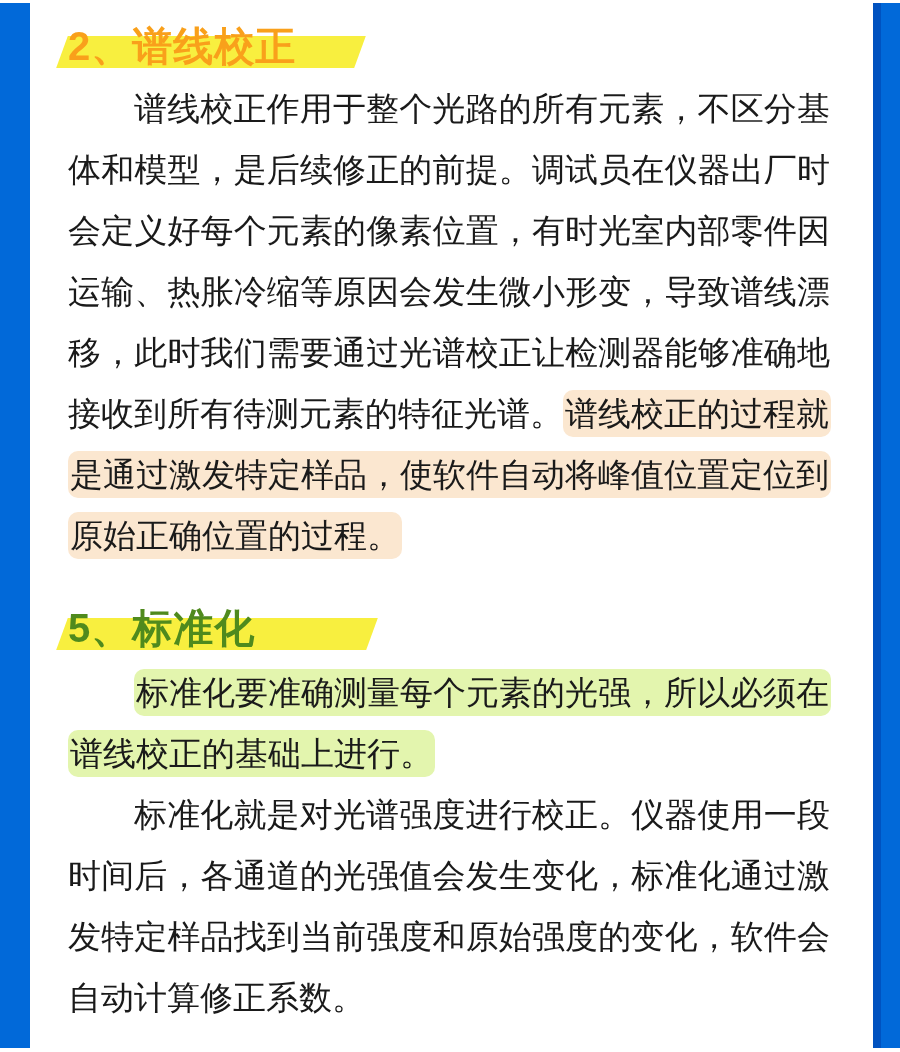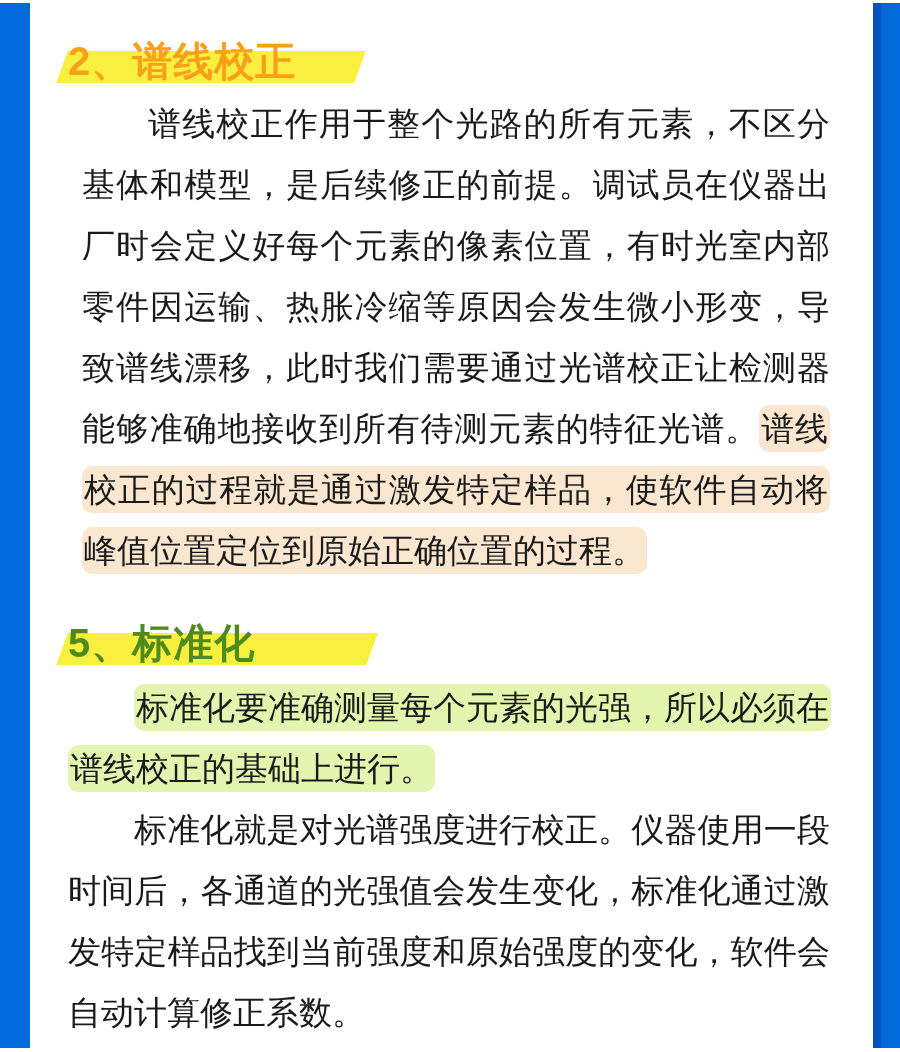"2、谱线校正" .content { padding: 39px 70px 0 68px -> 24px 70px 0 68px }
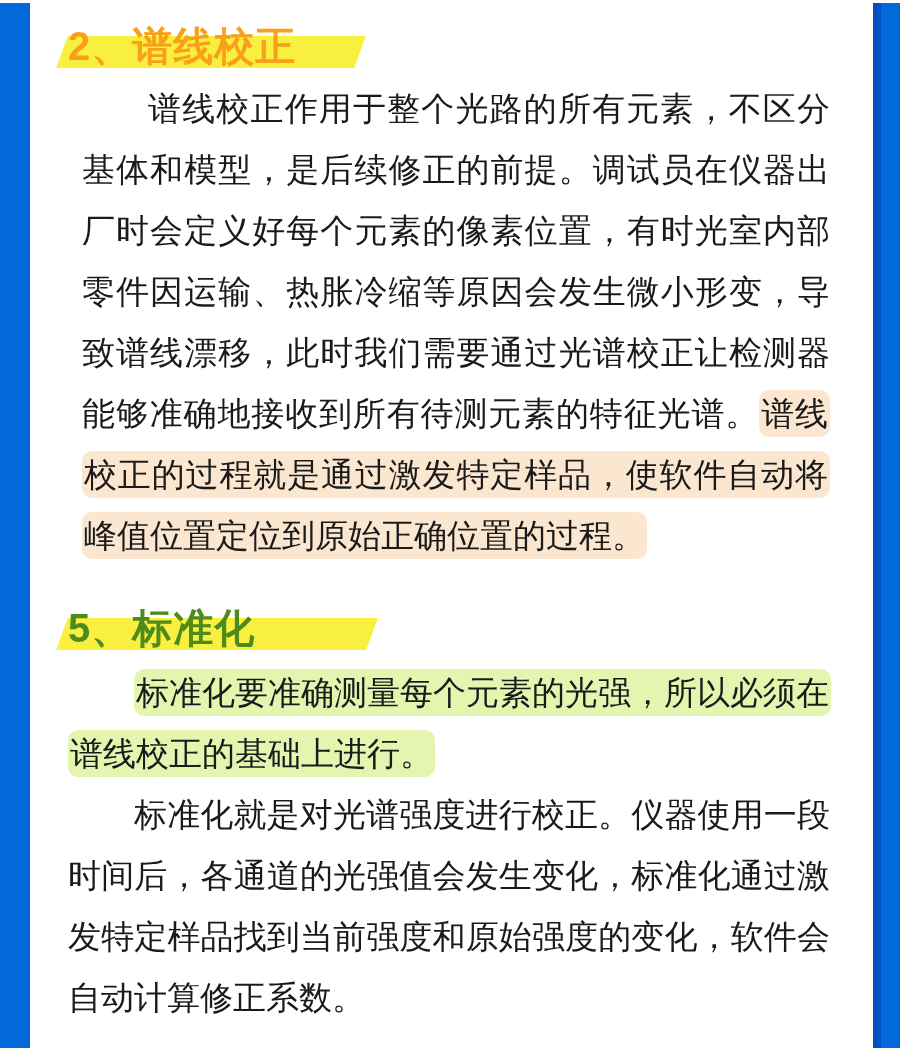"谱线校正作用于整个光路的所有元素，不区分基体和模型，是后续修正的前提。调试员在仪" .sec2-body { margin-left: 14px -> none }
